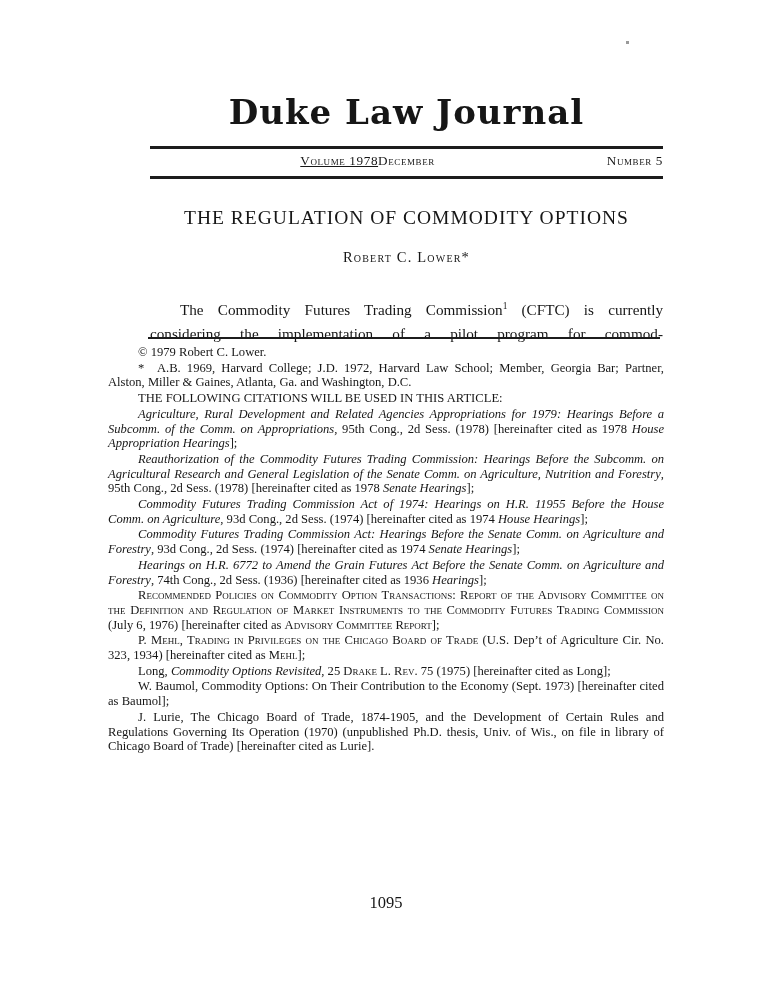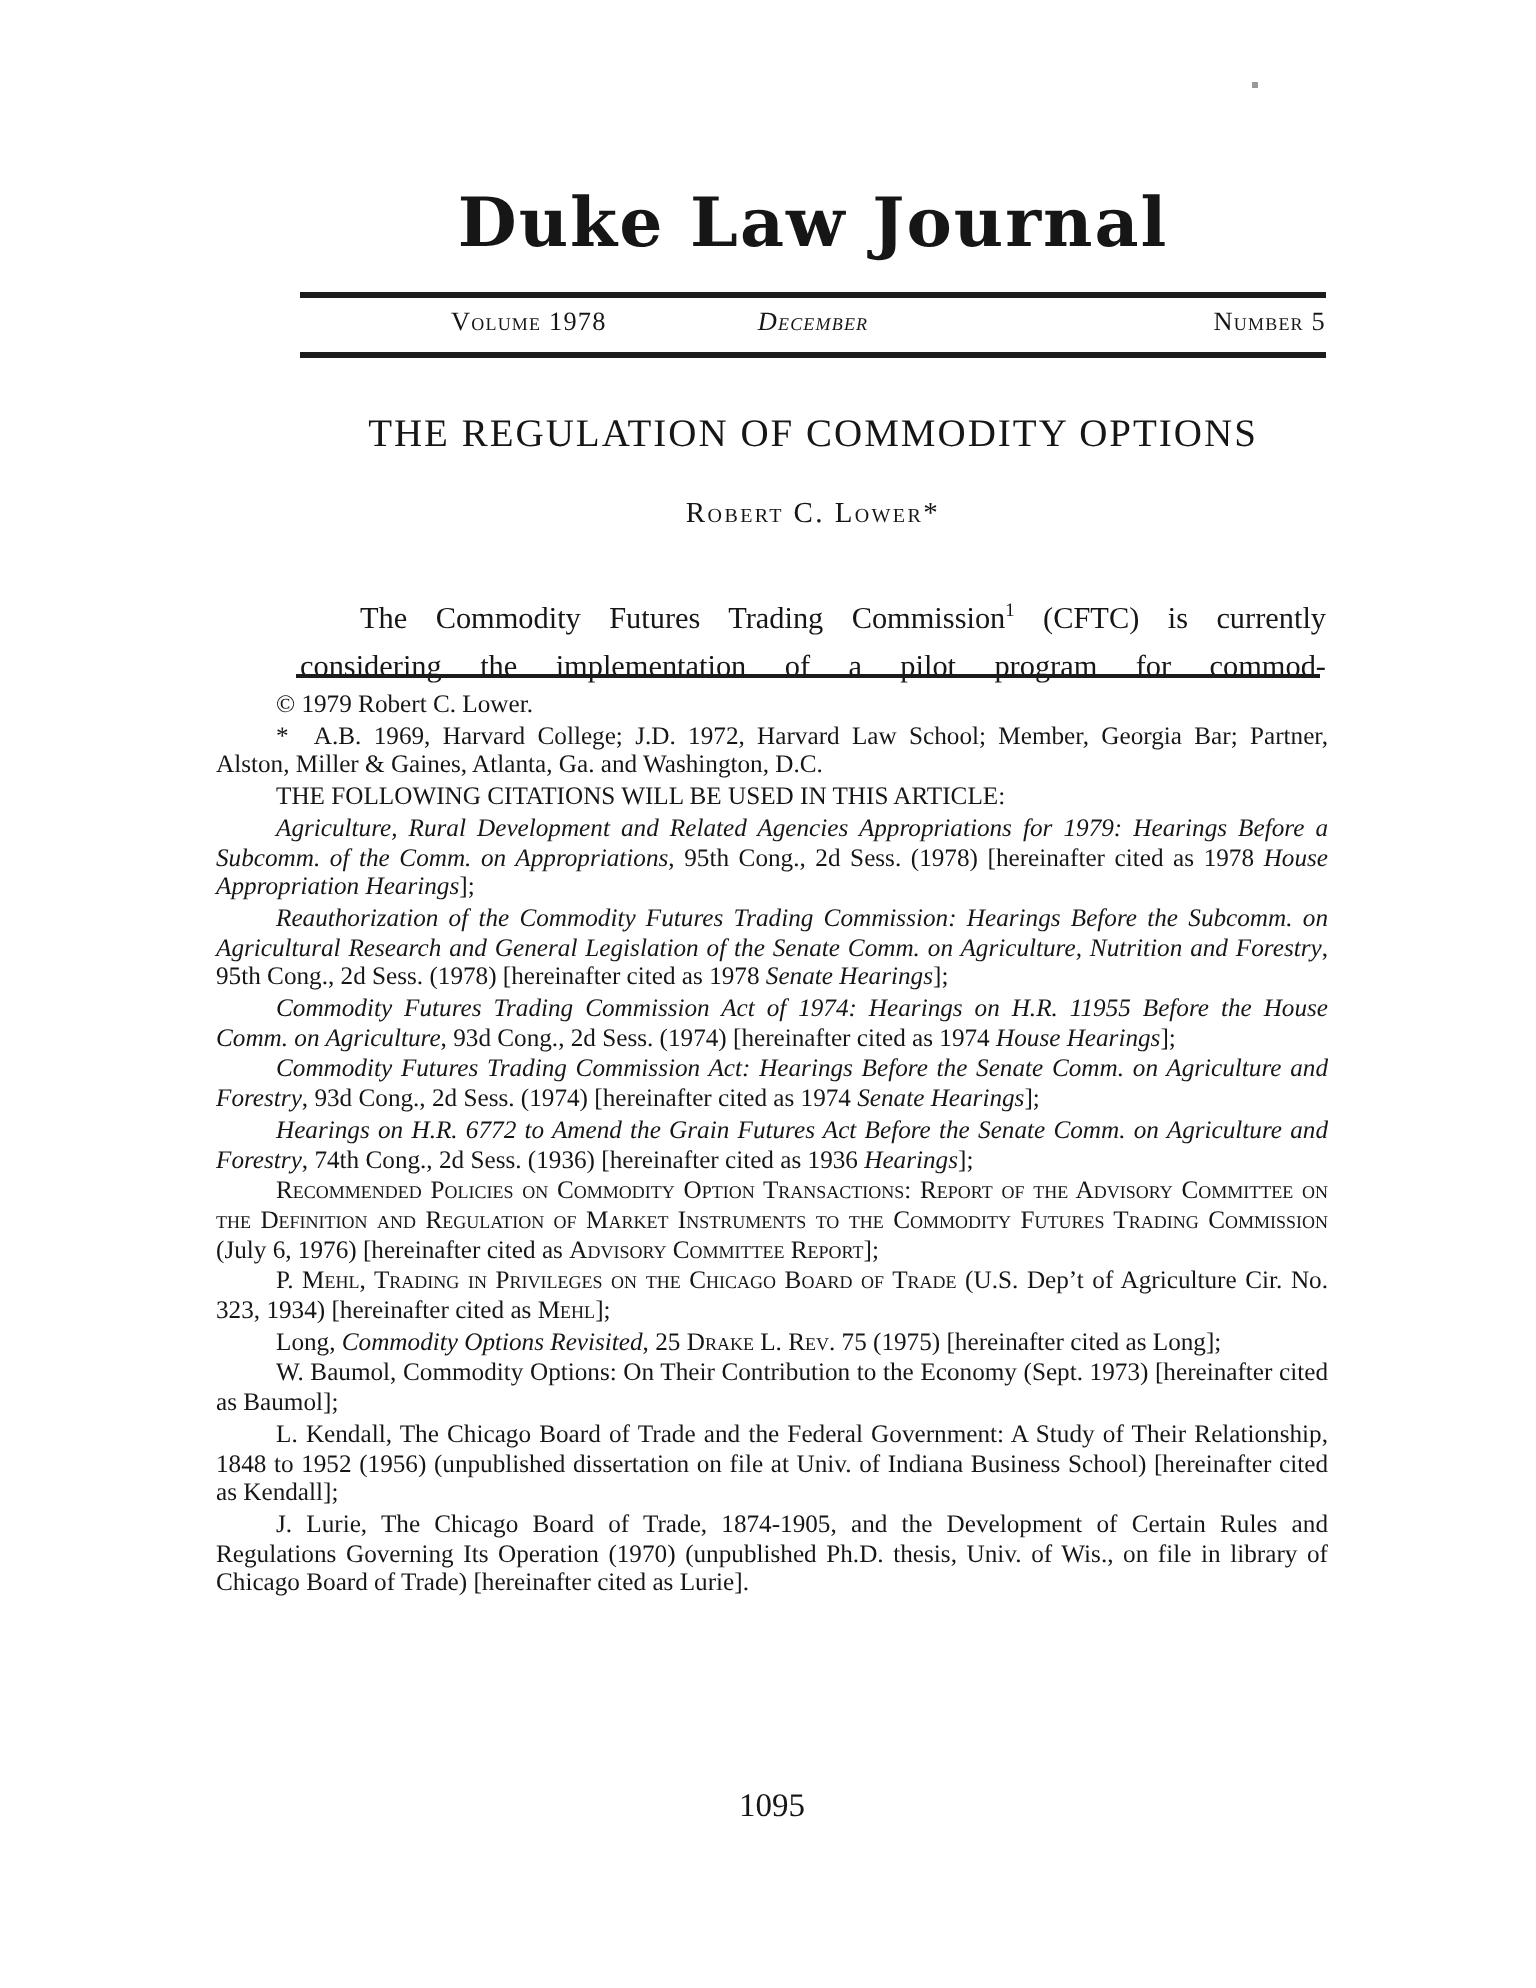"Volume 1978" .issue-volume { text-align: center -> right; text-decoration: none -> underline }
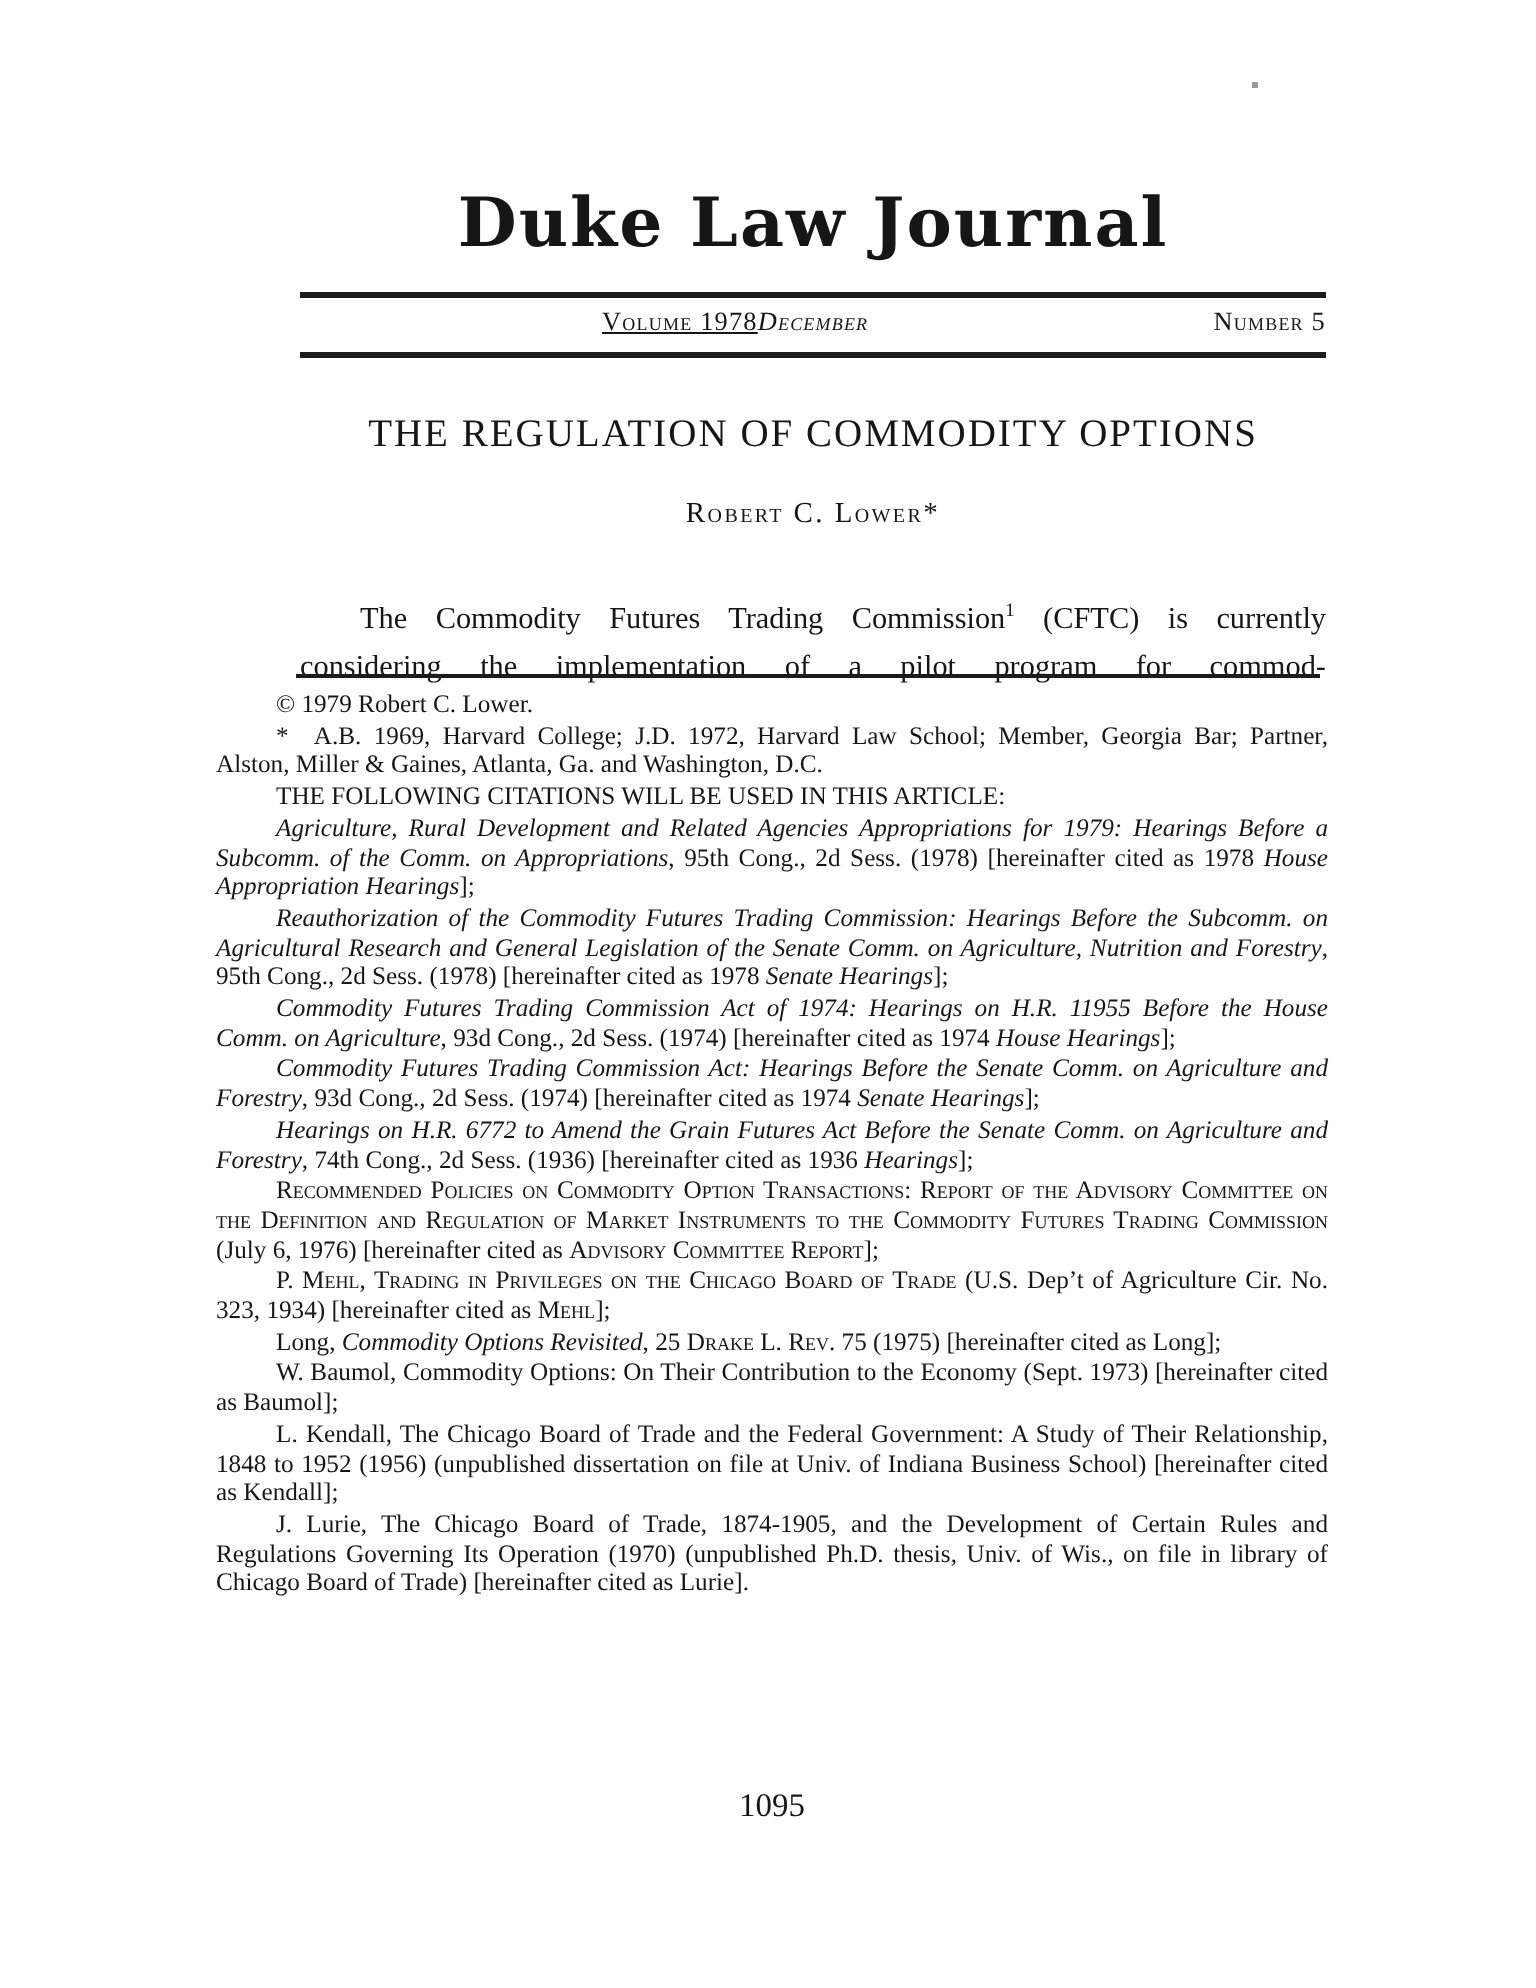"December" .issue-month { font-style: italic -> none }
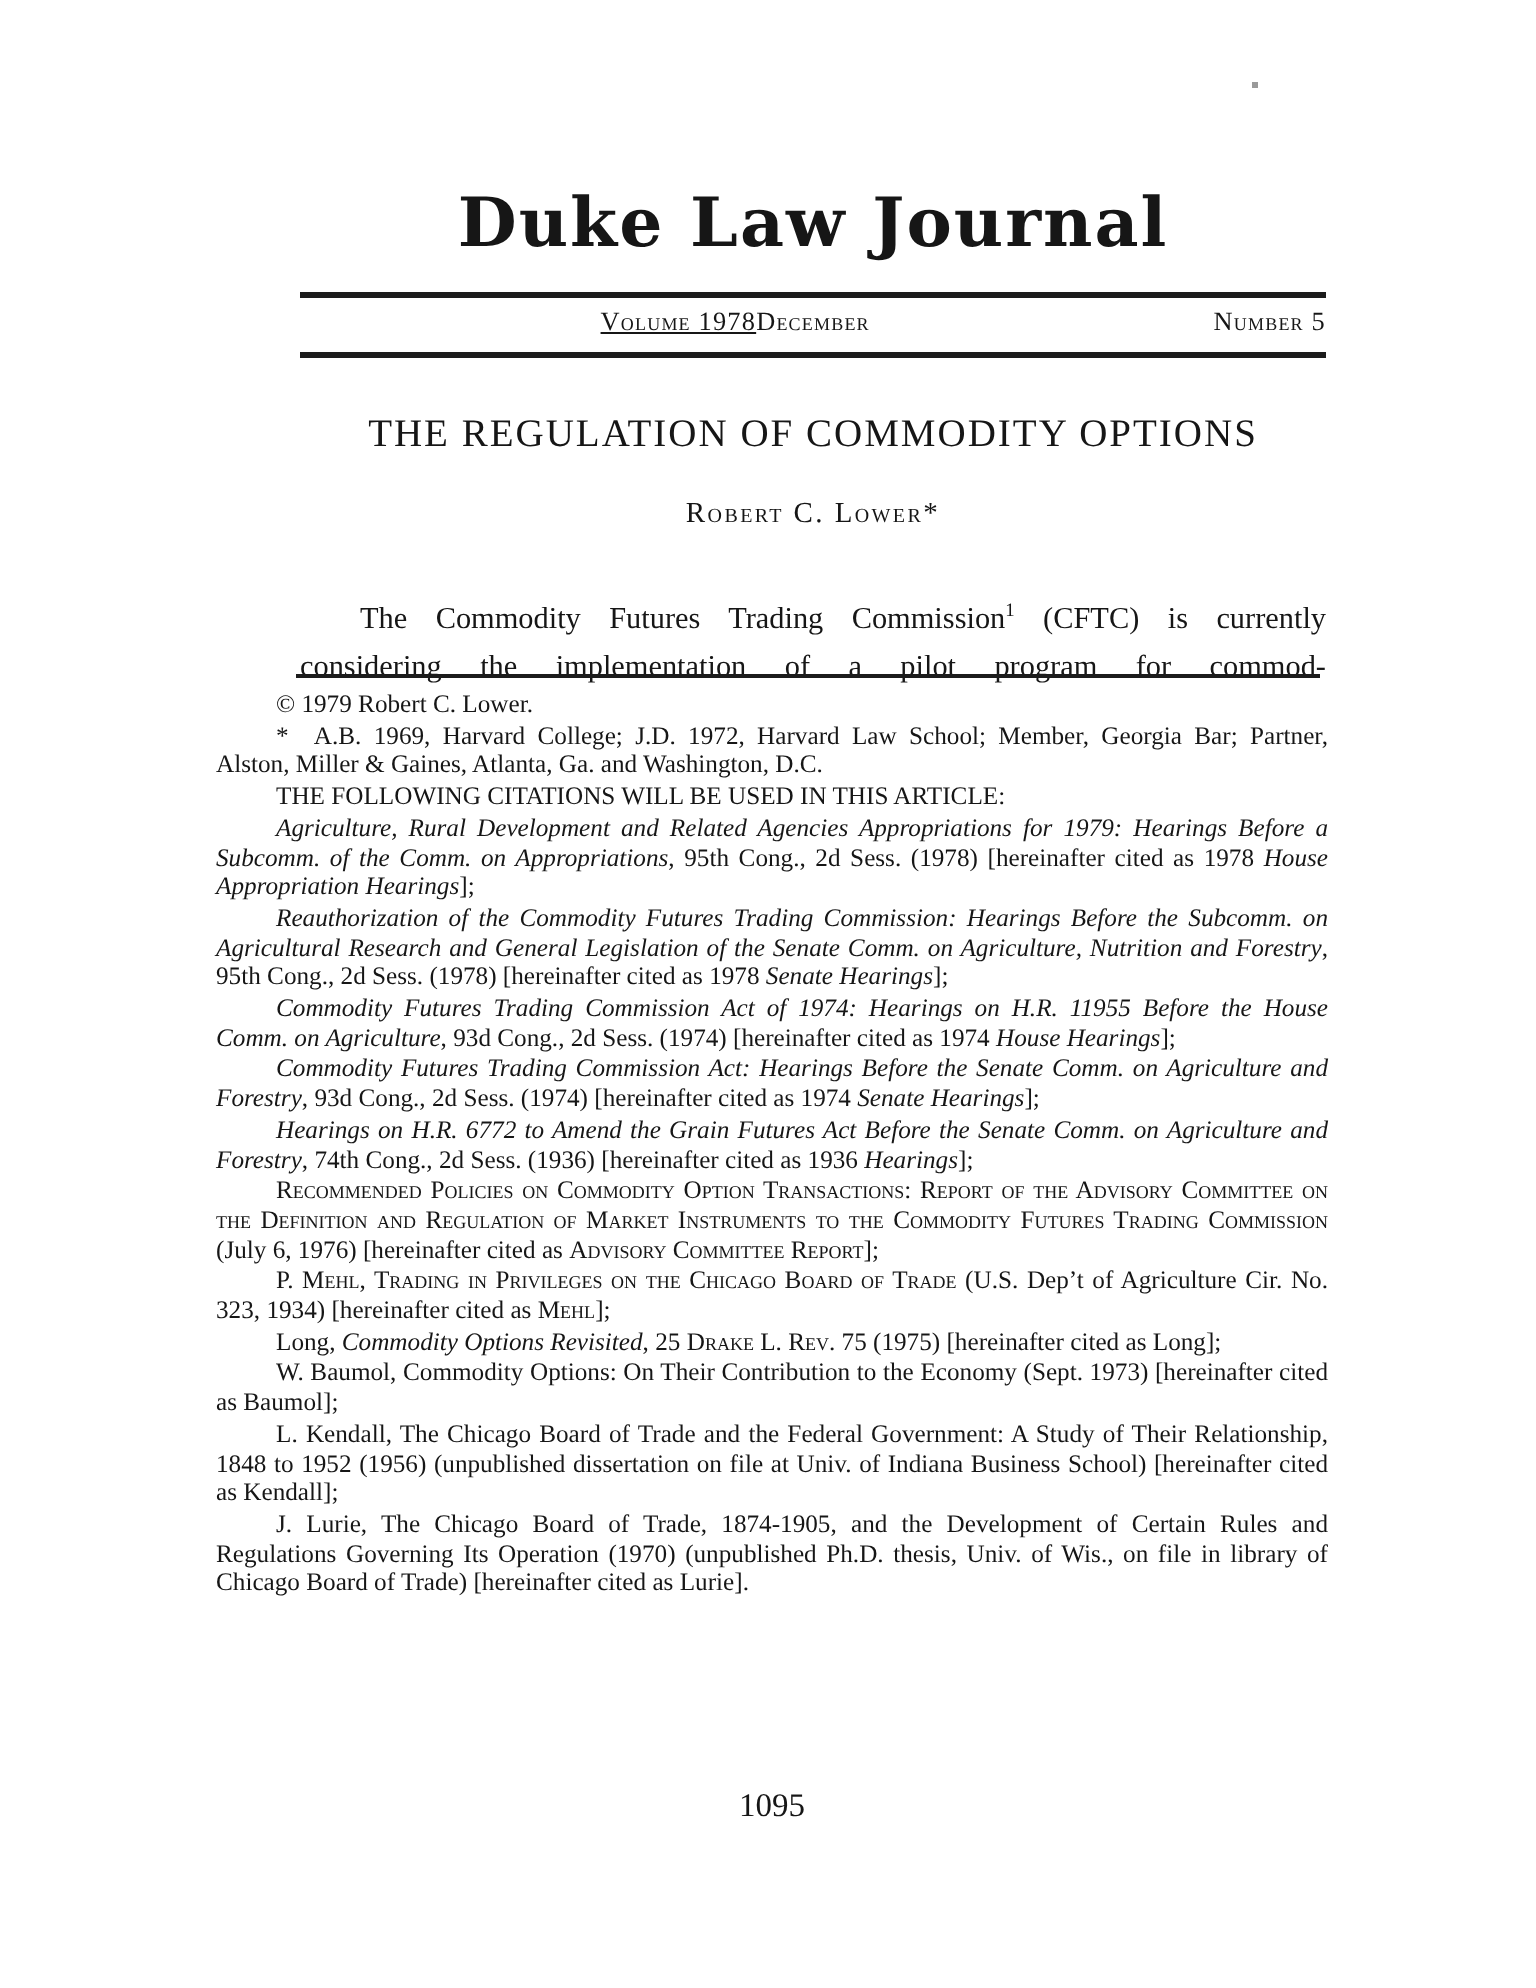"L. Kendall, The Chicago Board" p.fn { html: <p><span>L. Kendall, The Chicago Board of Trade and the Federal Government: A Study of Their Relationship, 1848 to 1952 (1956) (unpublished dissertation on file at Univ. of Indiana Business School) [hereinafter cited as Kendall];</span></p> -> none }
